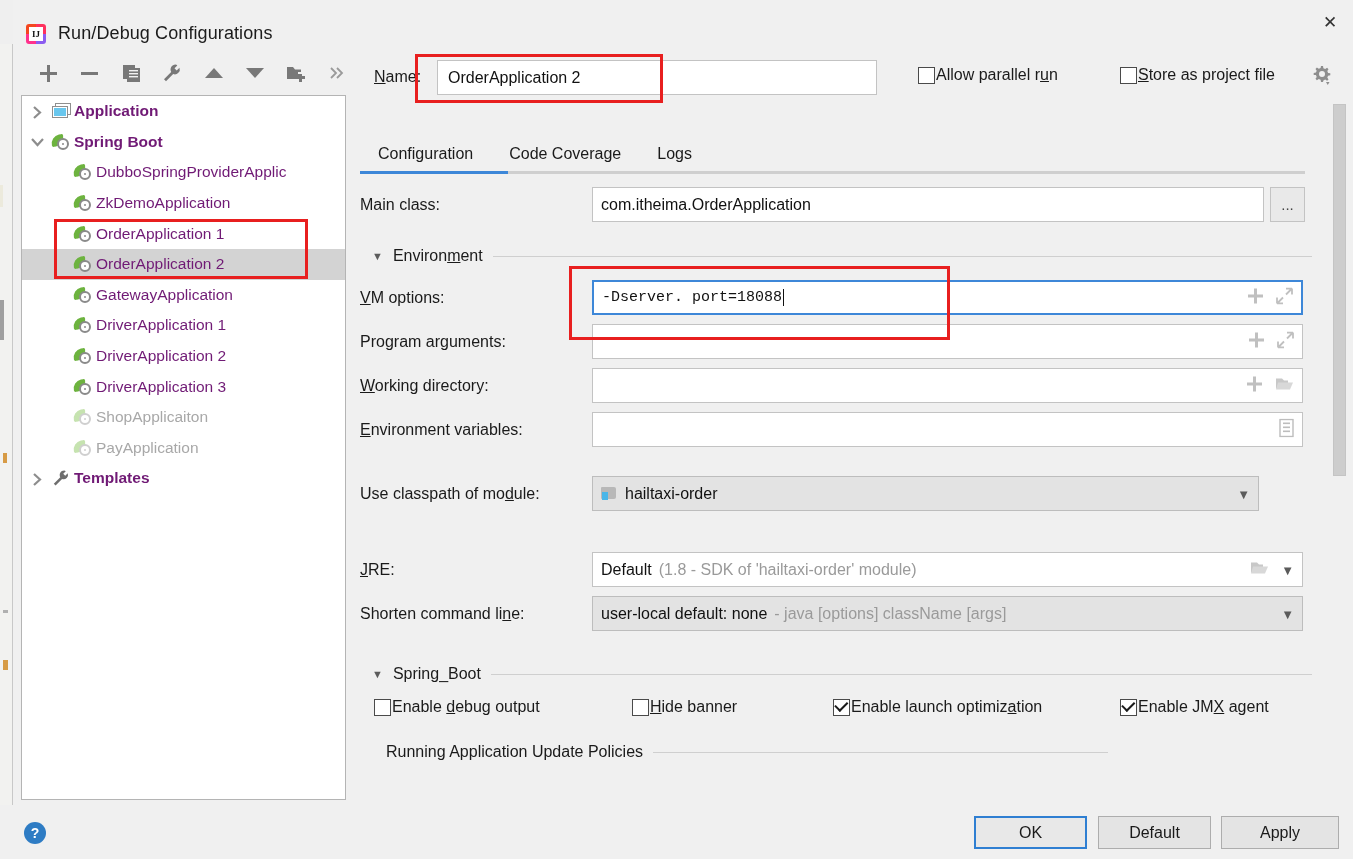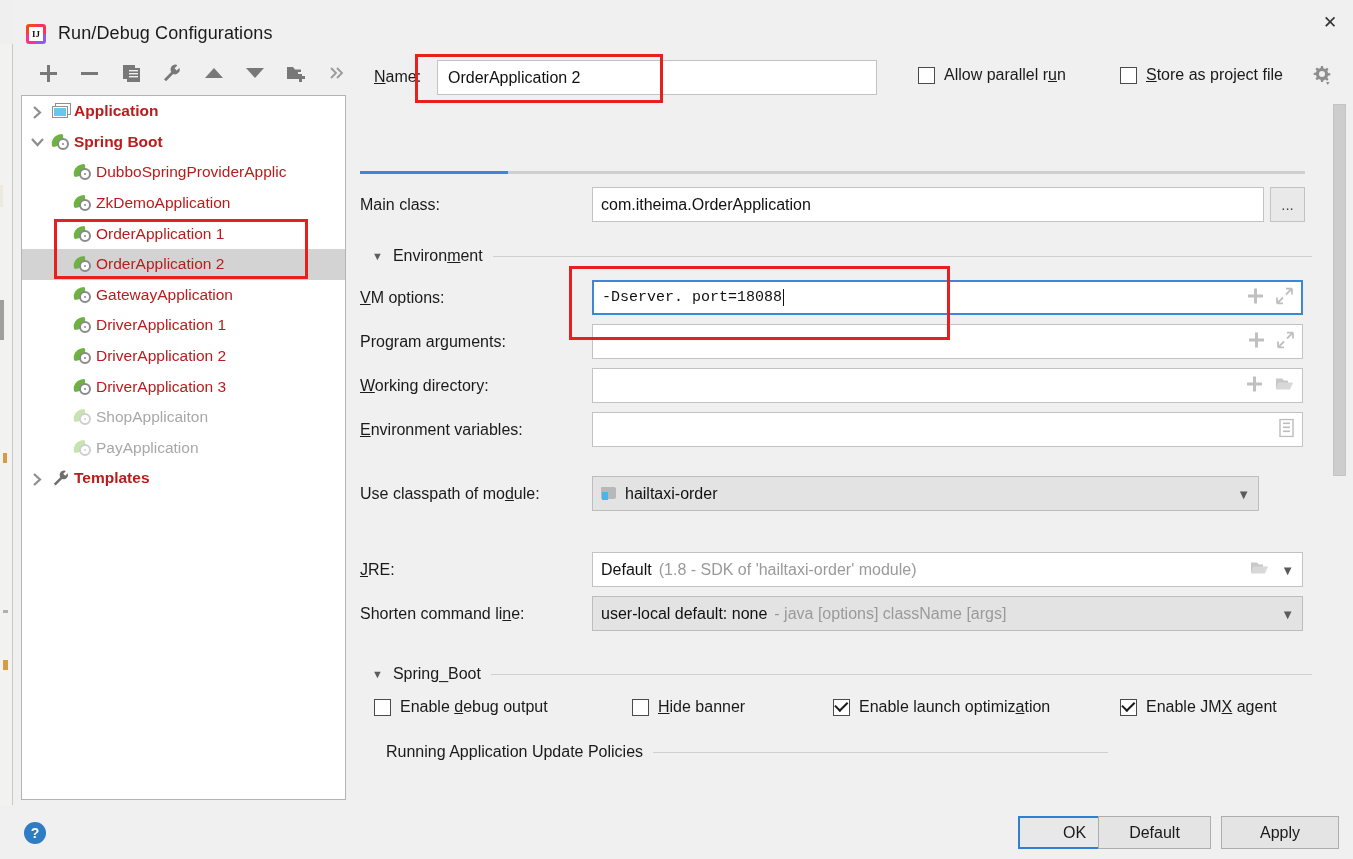"Allow parallel run" .cb-wrap { gap: 9px -> 1px }
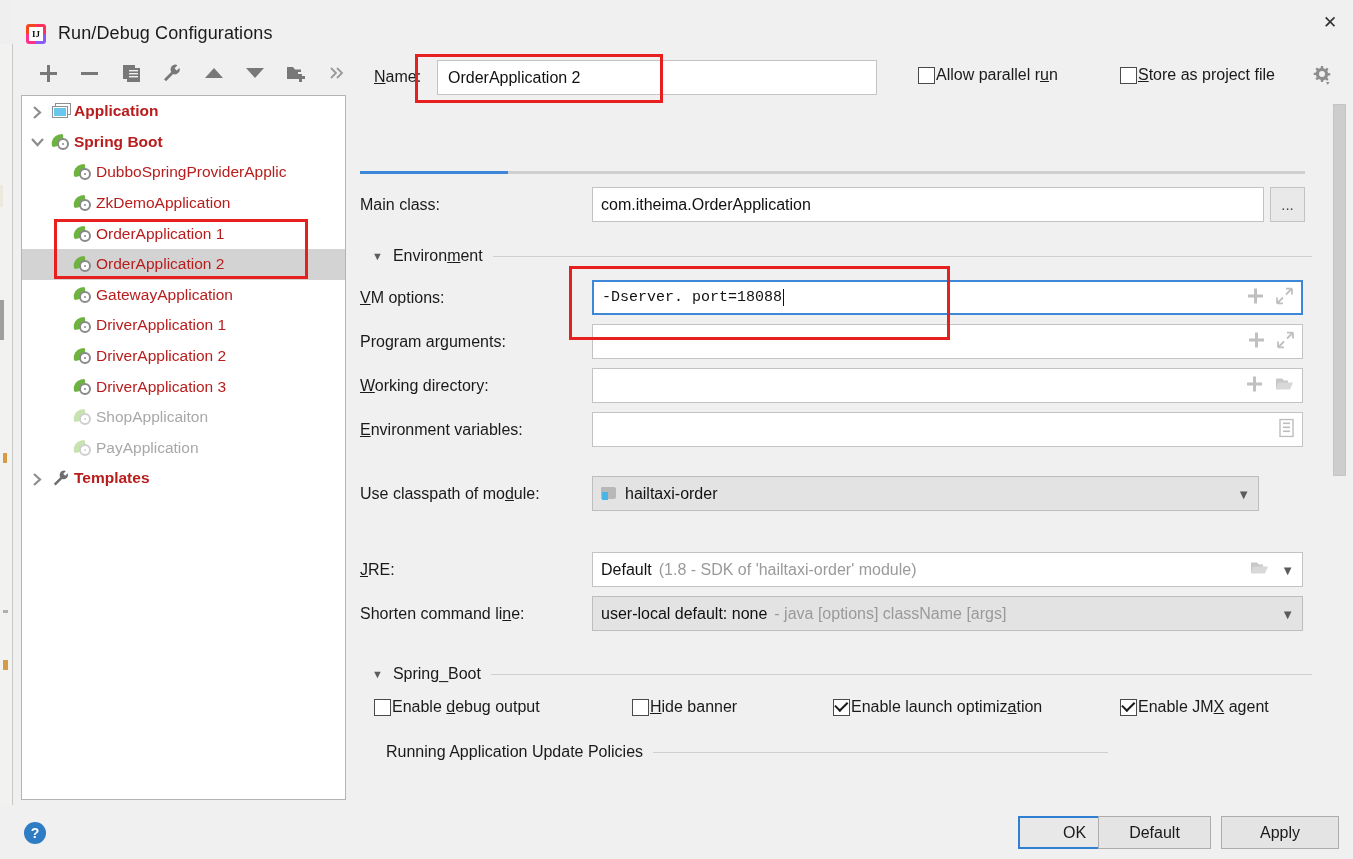"Application" .tree-row .node-label { color: #b91c1c -> #701a75 }
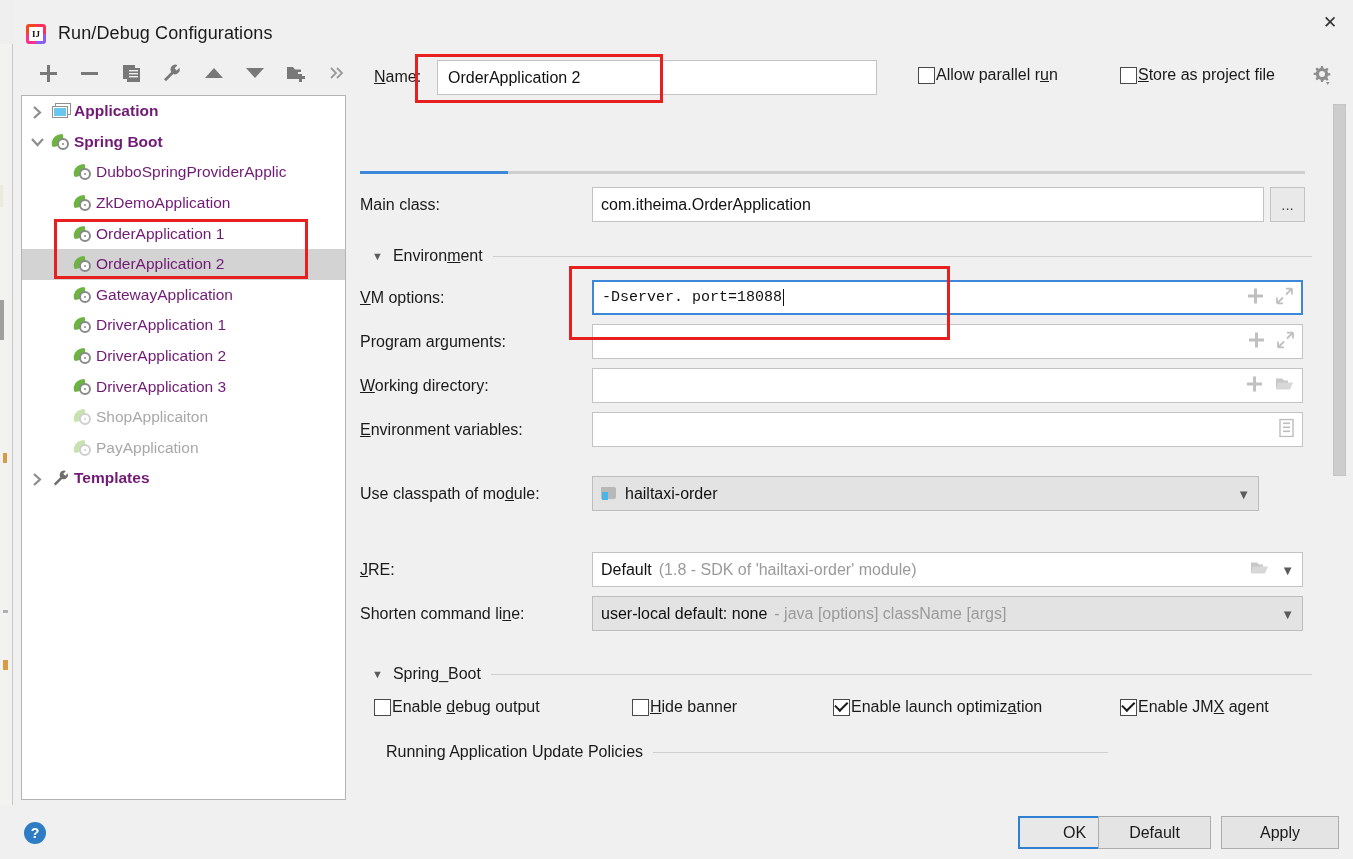"Configuration" div.tabs { html: none -> <div> <div>Configuration</div> <div>Code Coverage</div> <div>Logs</div> </div> }
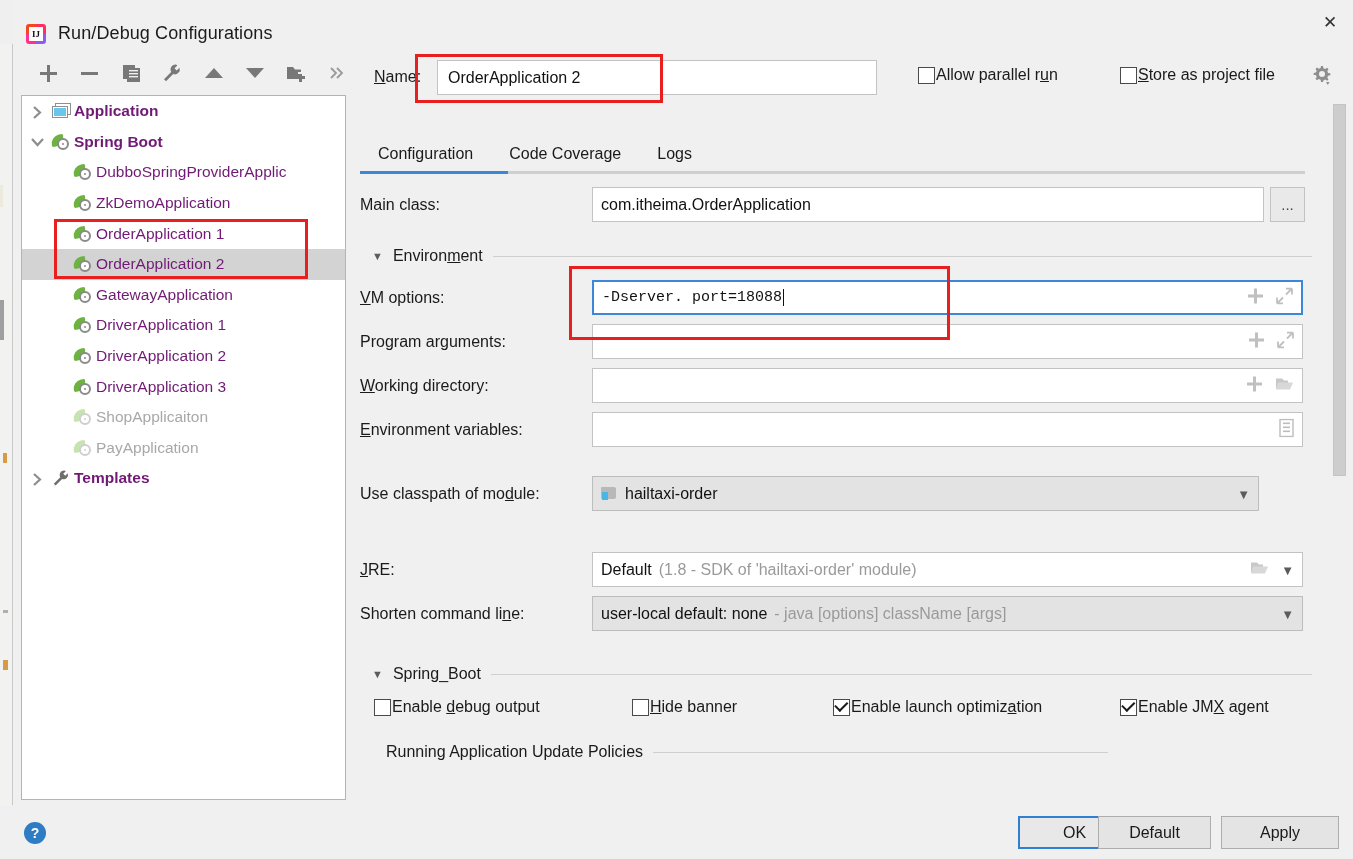"OK" .dlg-btn.primary { margin-left: 44px -> none }
